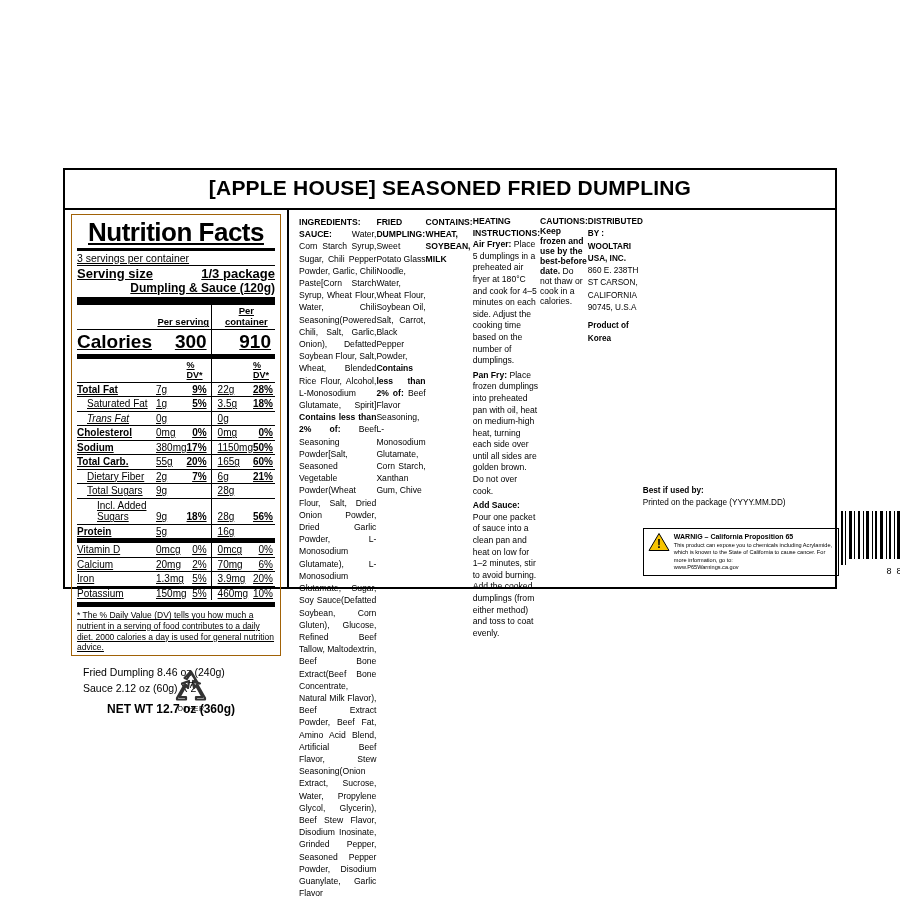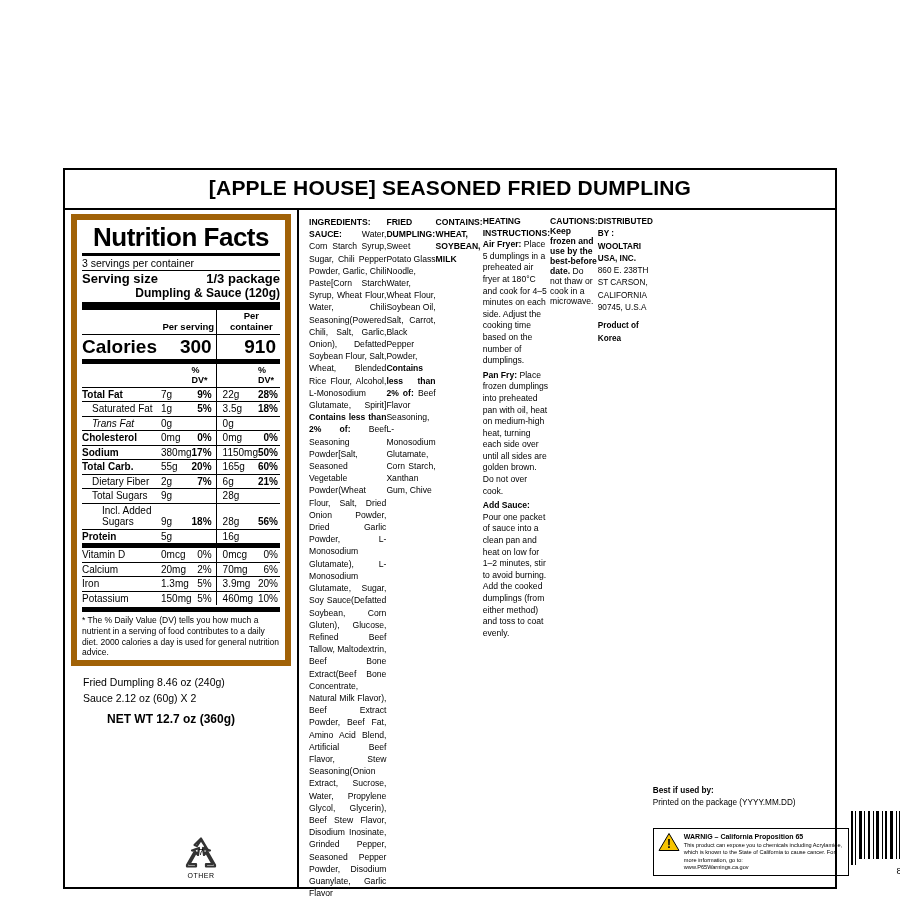"[APPLE HOUSE] SEASONED FRIED DUMPLING" #label { height: 721px -> 421px }
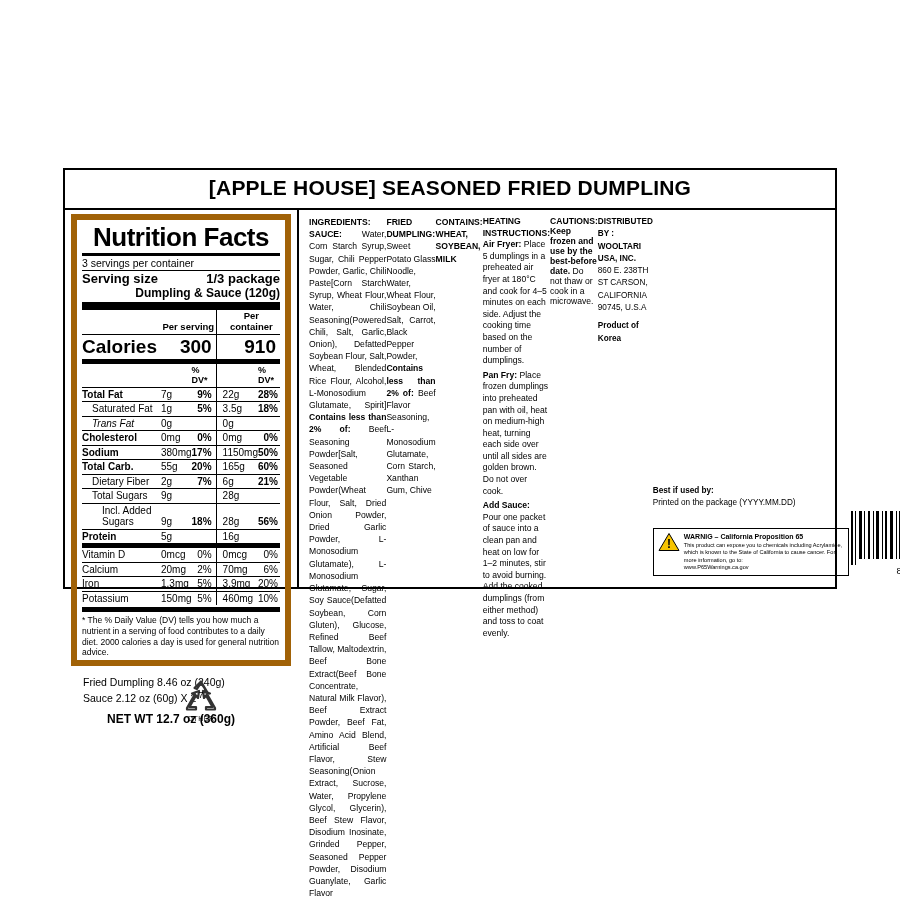"Nutrition Facts" .nf { border: 6px solid #a16207 -> 1px solid #a16207; text-decoration: none -> underline }
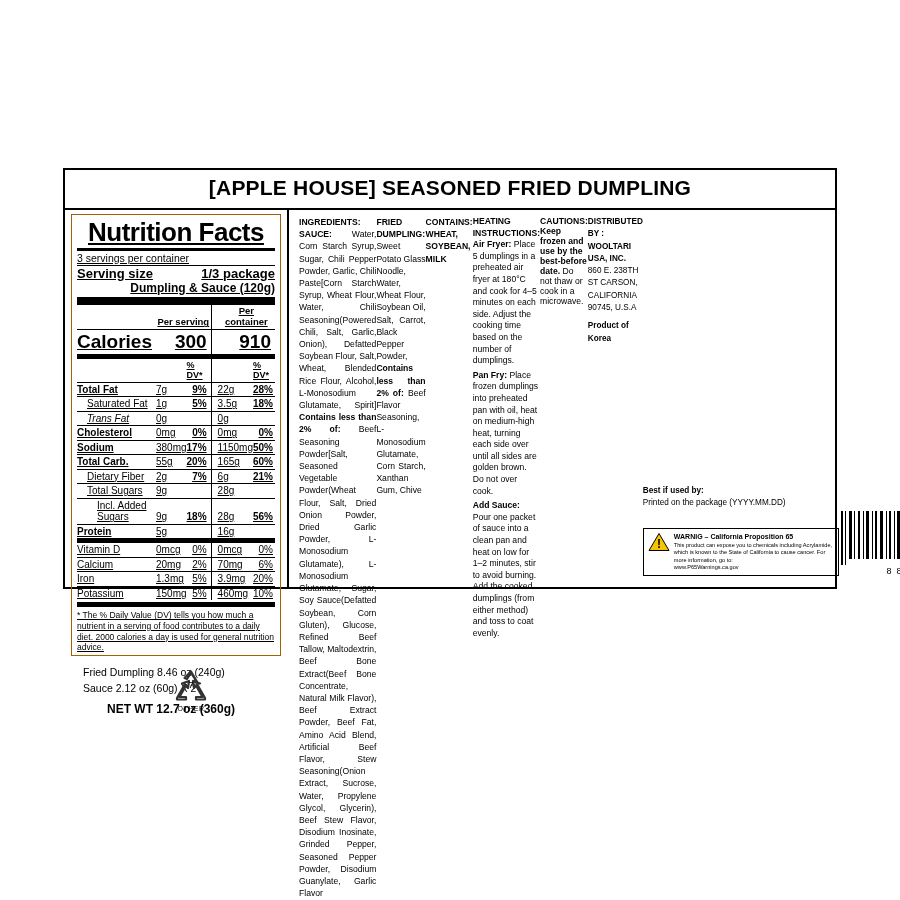"Do not thaw or cook" span { text: microwave -> calories }
